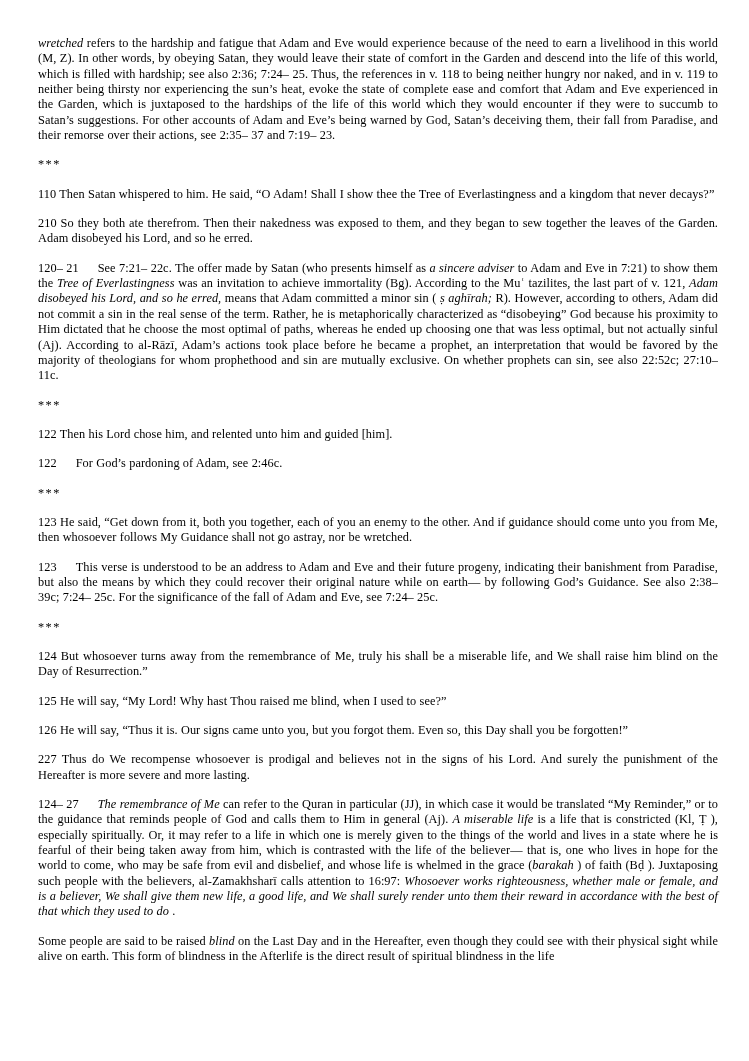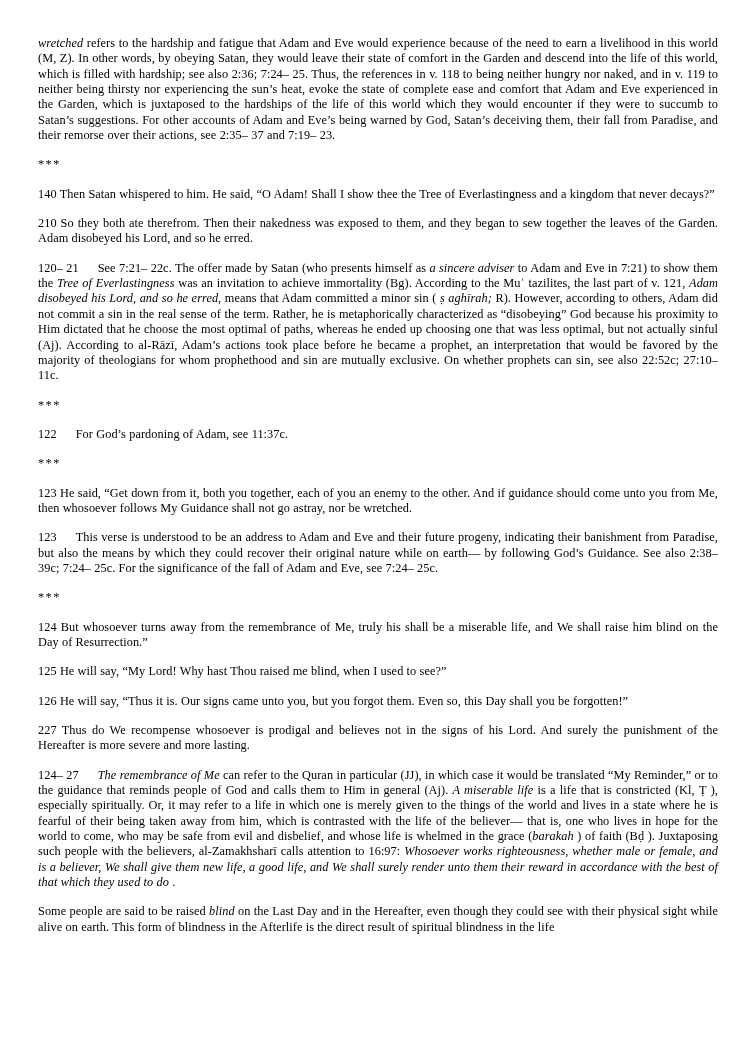"140 Then Satan whispered to" span { text: 140 -> 110 }
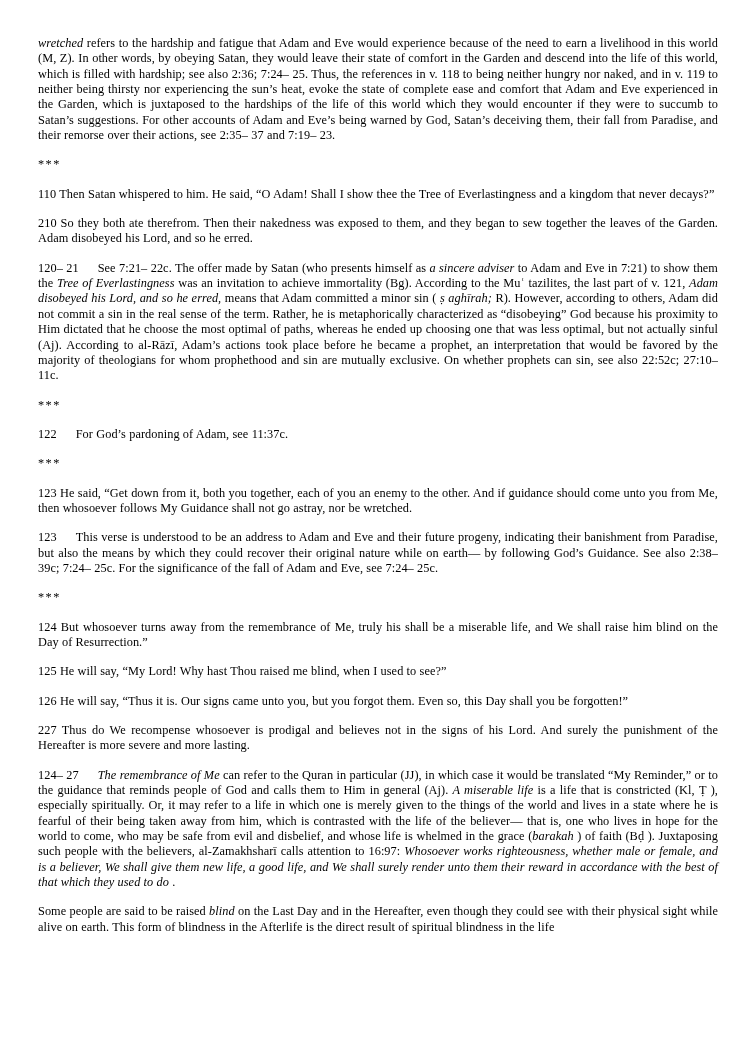"122 Then his Lord chose" p.block { html: none -> <p><span>122 Then his Lord chose him, and relented unto him and guided [him].</span></p> }
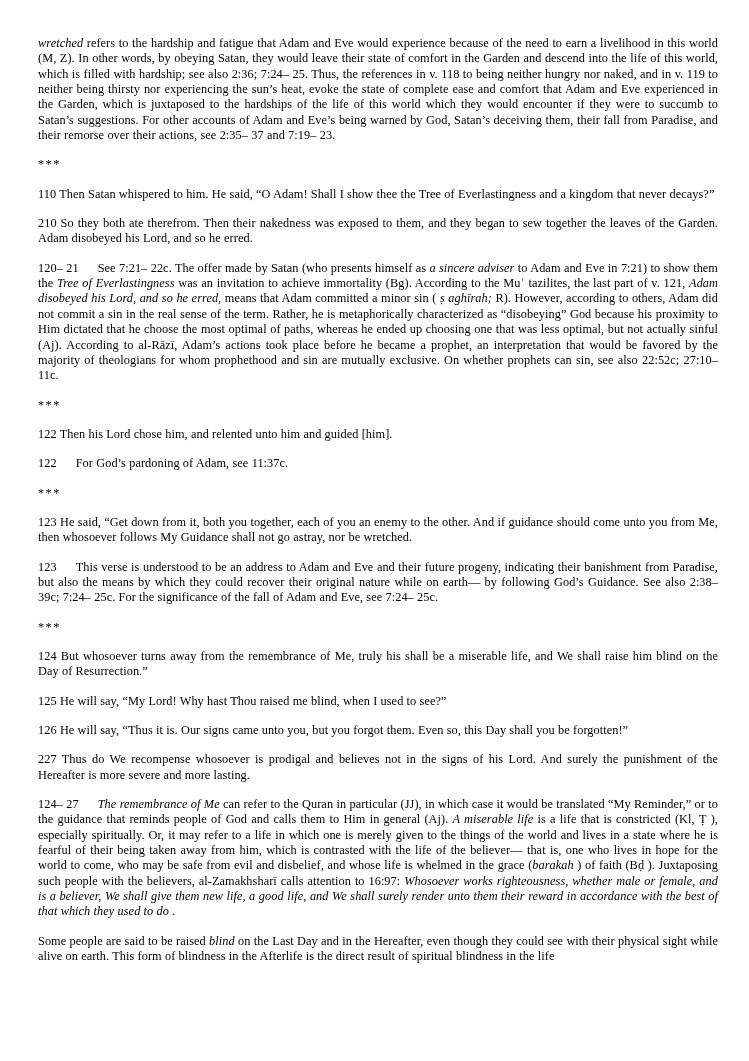"For God’s pardoning of Adam," span { text: 11:37c -> 2:46c }
